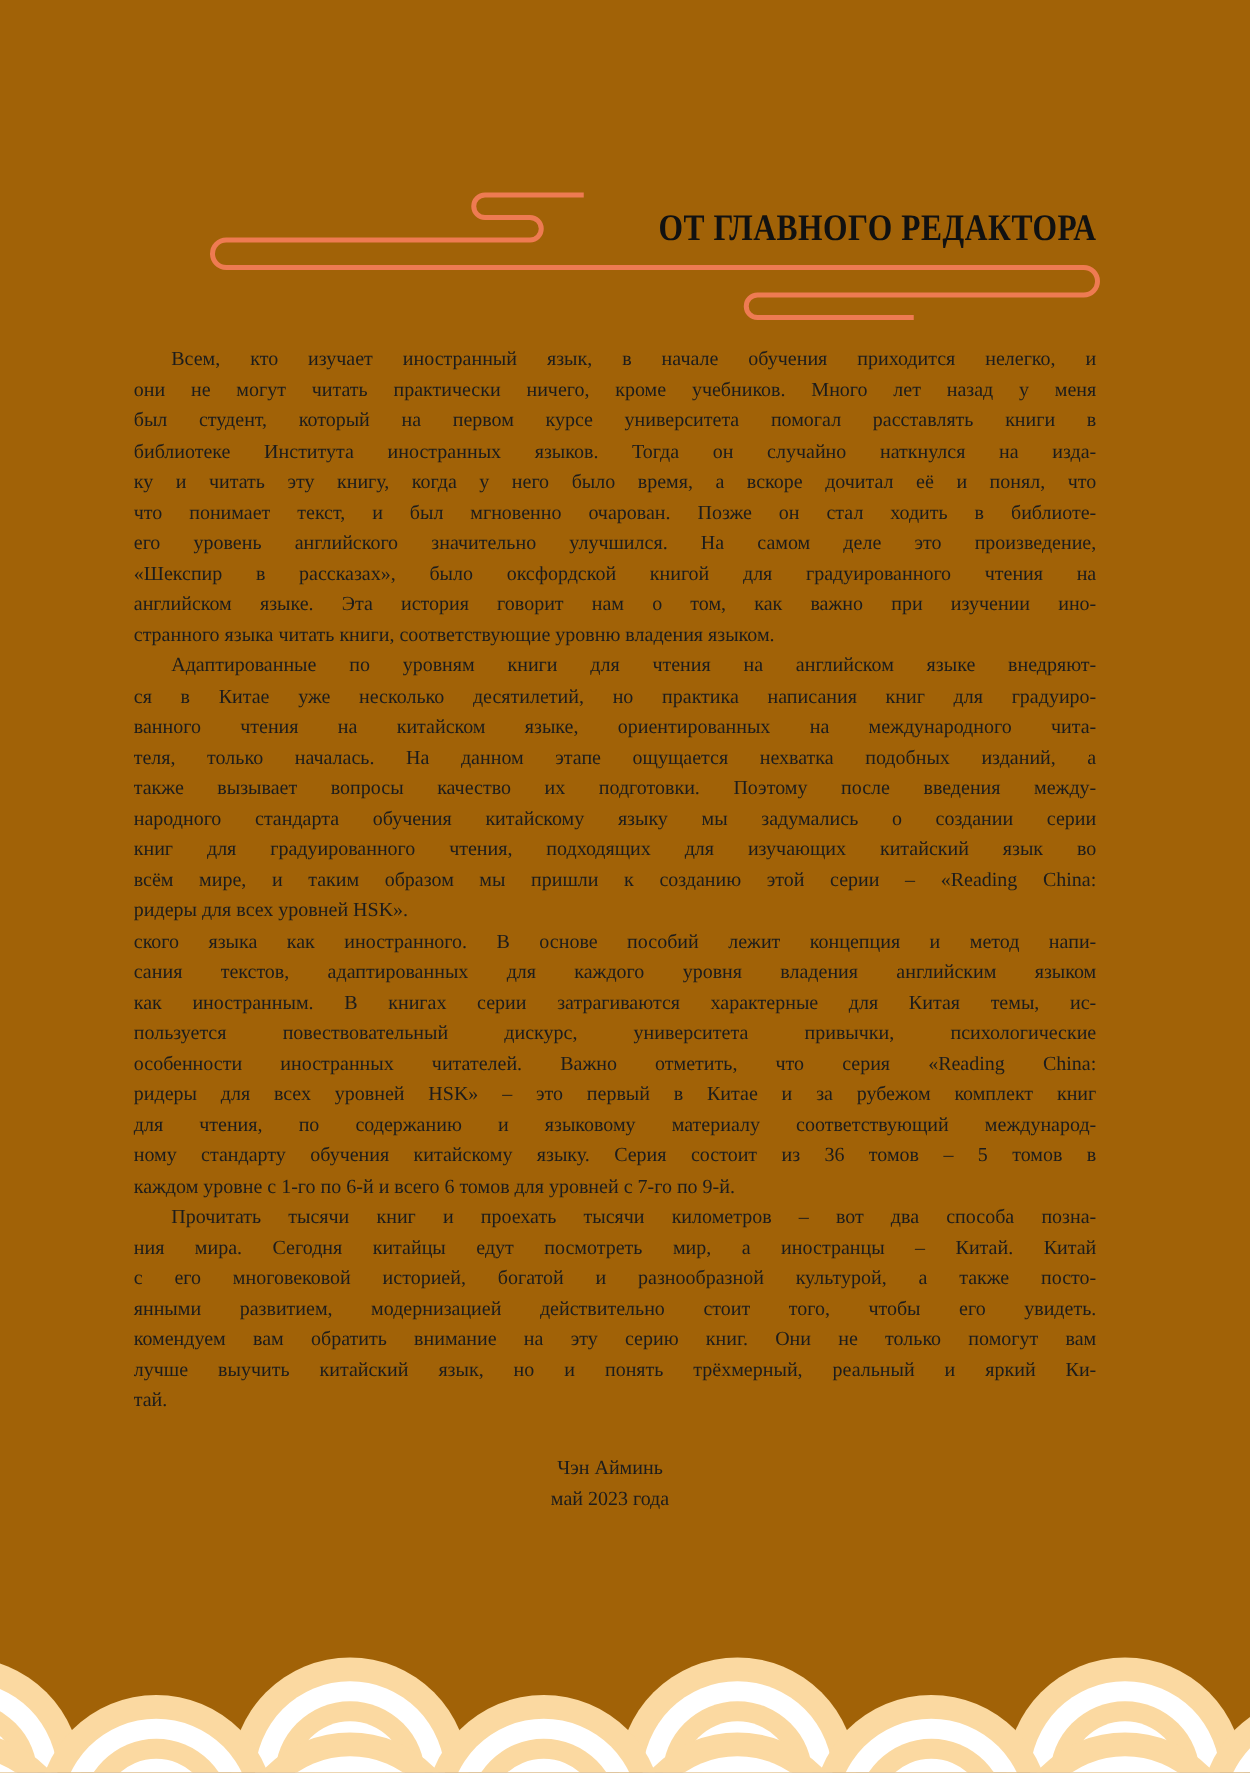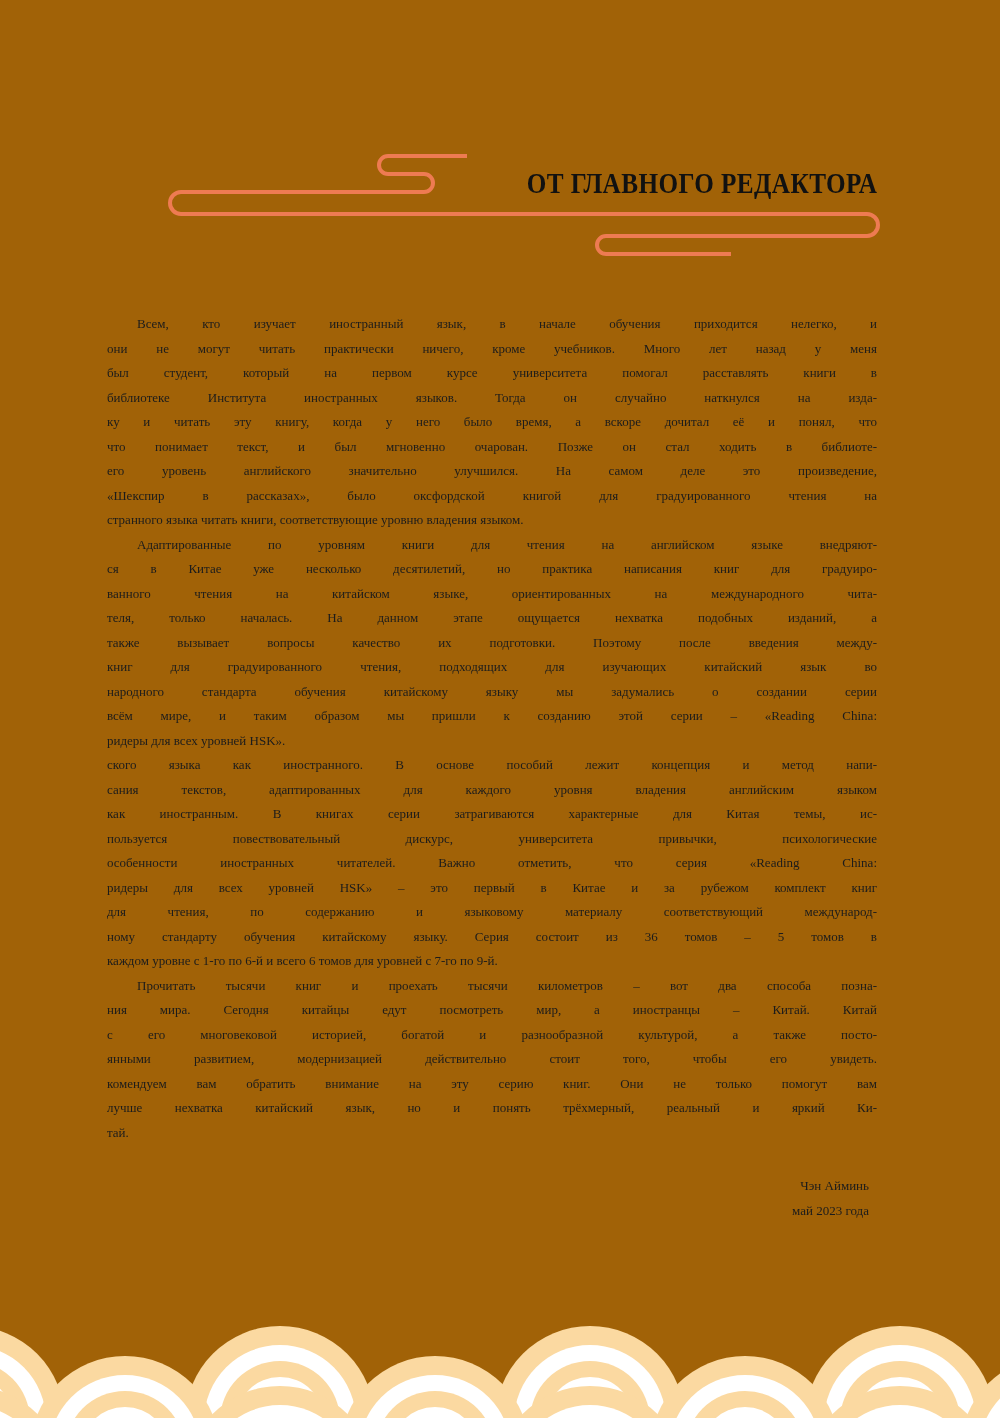"Всем, кто изучает иностранный язык," .body { font-size: 13px -> 16px; margin-top: 36px -> none }
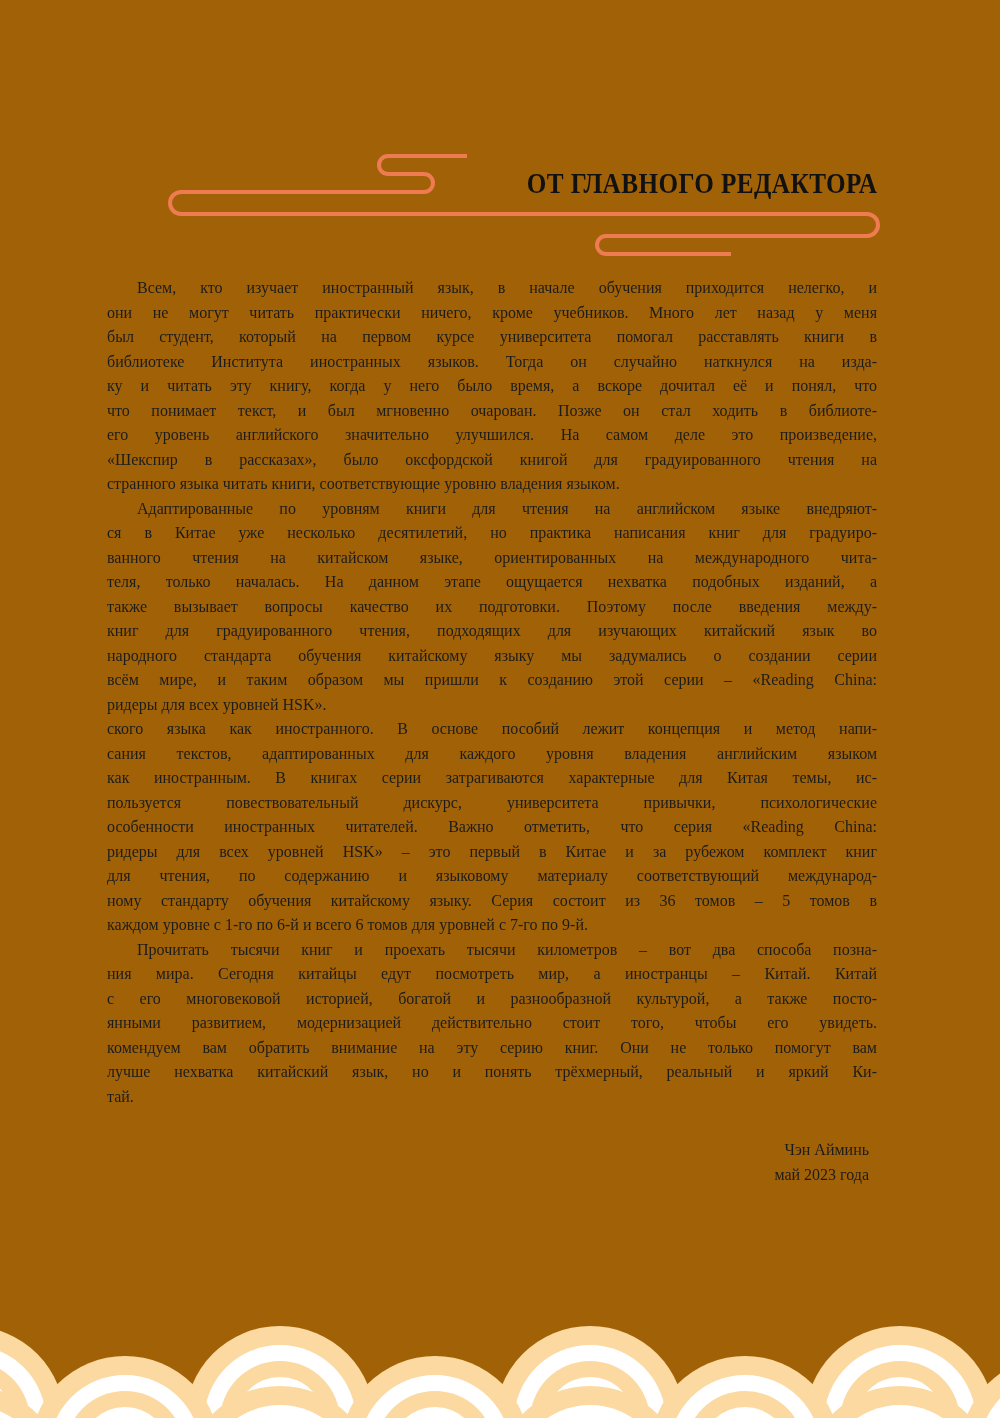"английском языке. Эта история говорит" div.line { html: none -> <div>английском языке. Эта история говорит нам о том, как важно при изучении ино-</div> }
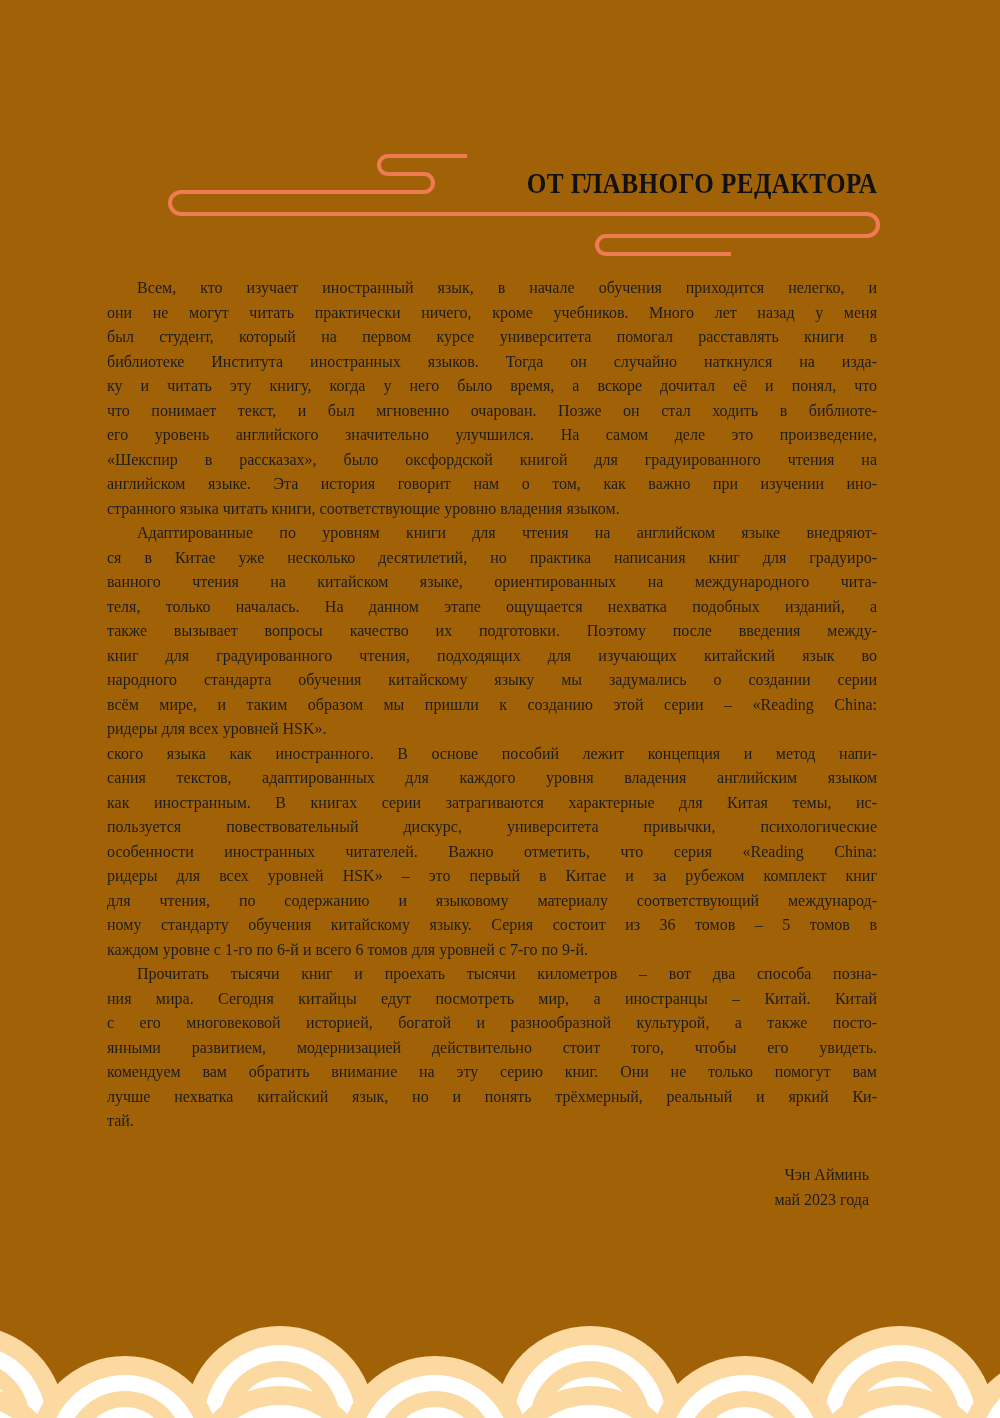"книг для градуированного чтения," div.line { order: before "народного стандарта обучения китайскому" -> after "народного стандарта обучения китайскому" }
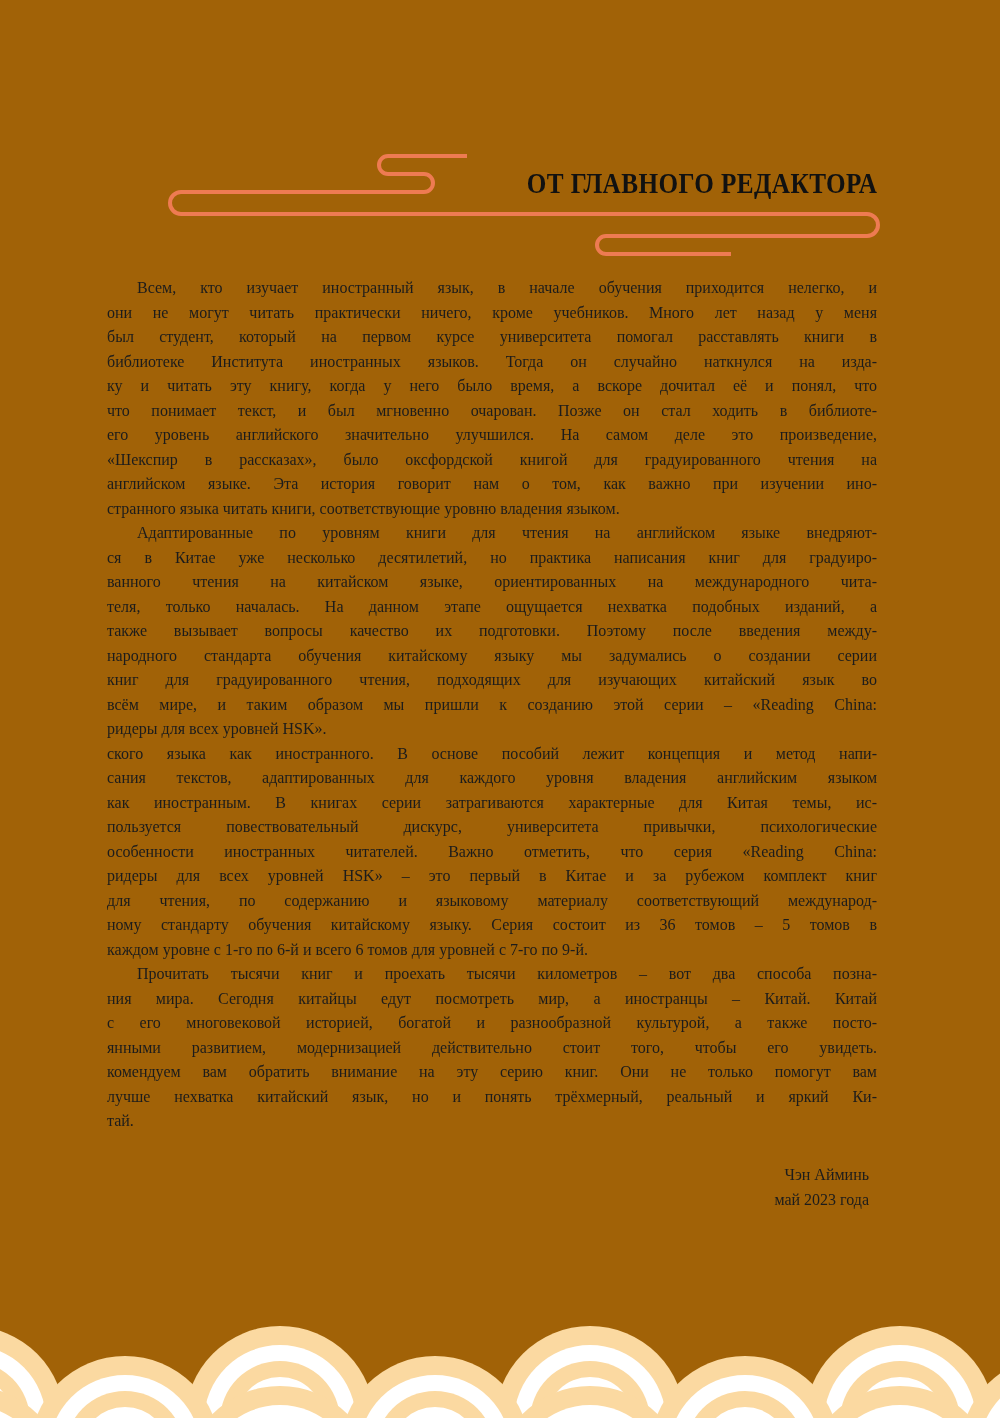"лучше нехватка китайский язык, но" div.line { text: нехватка -> выучить }
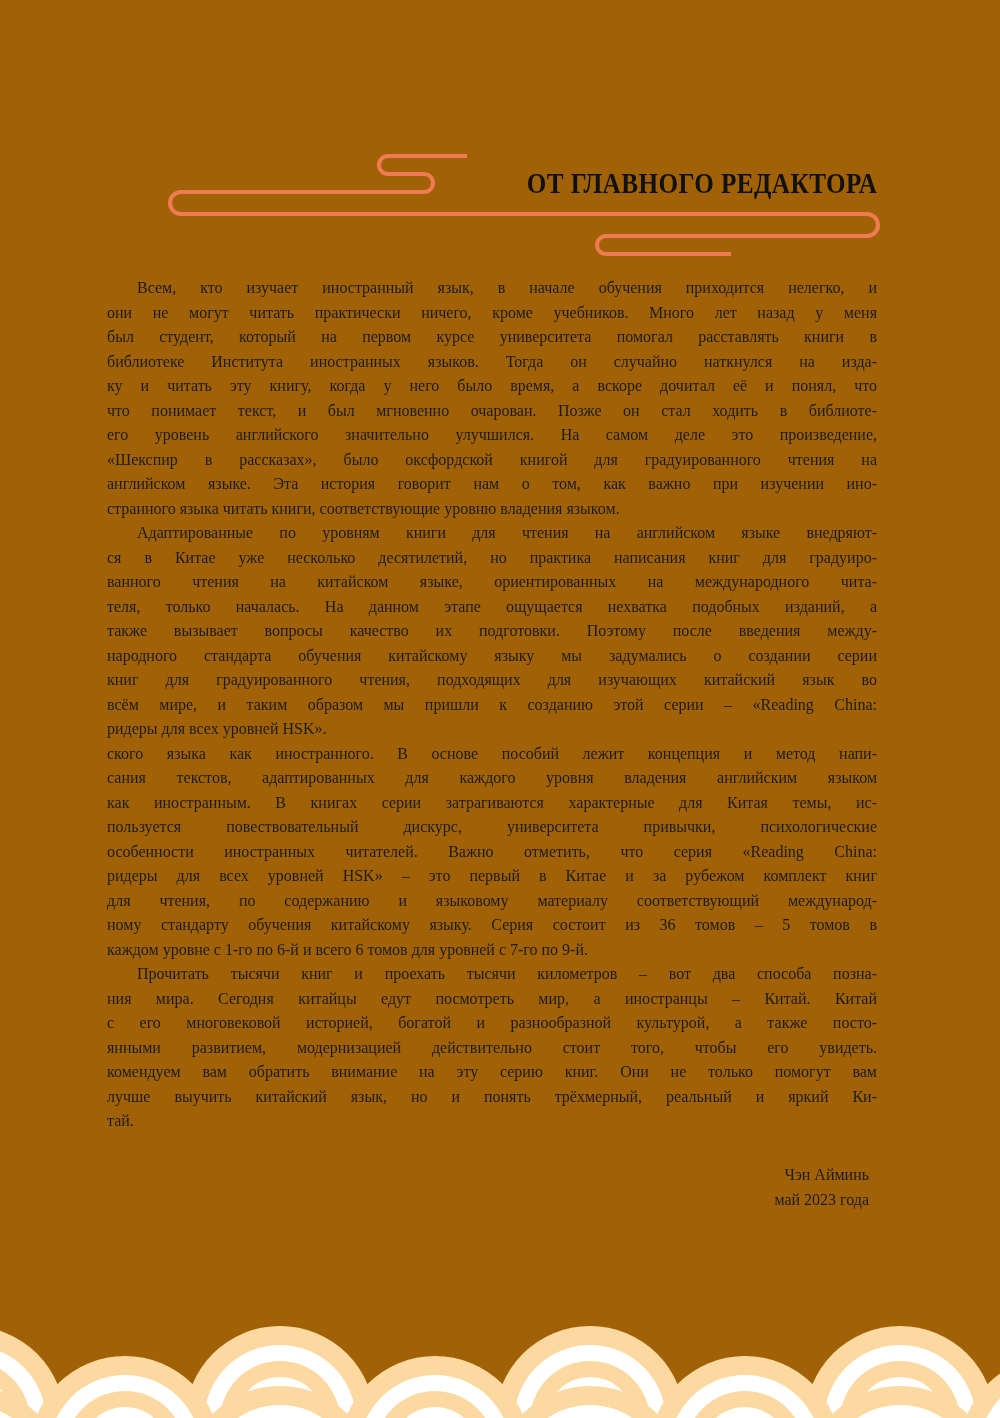"Чэн Айминь" .signature { text-align: right -> center }
